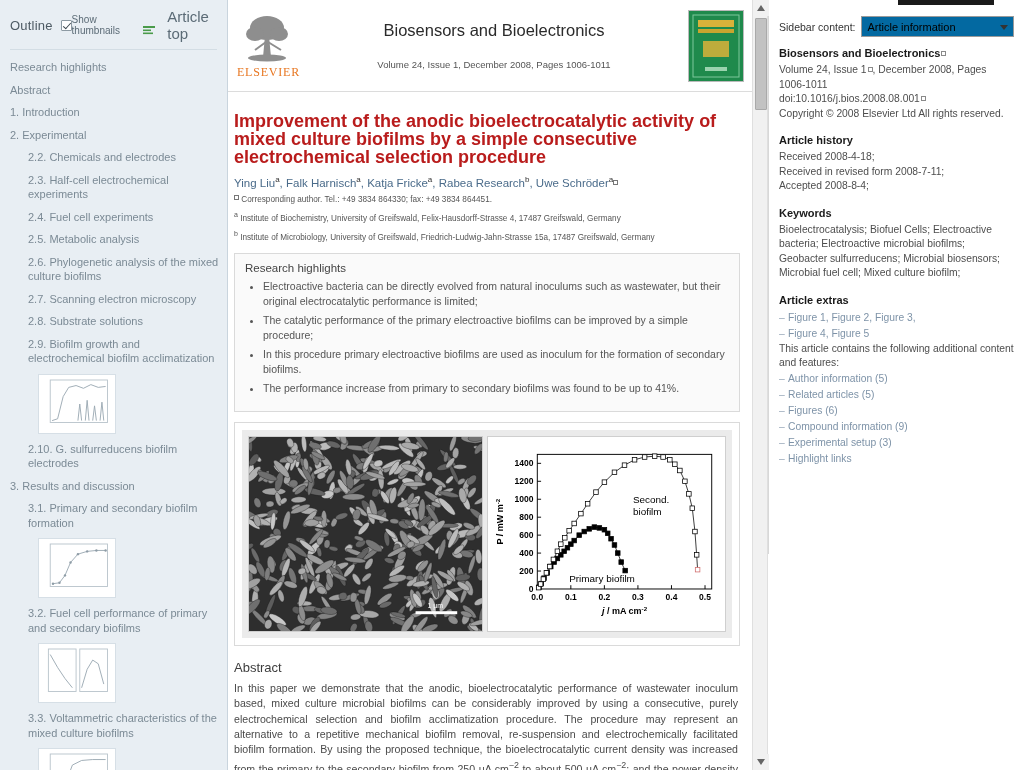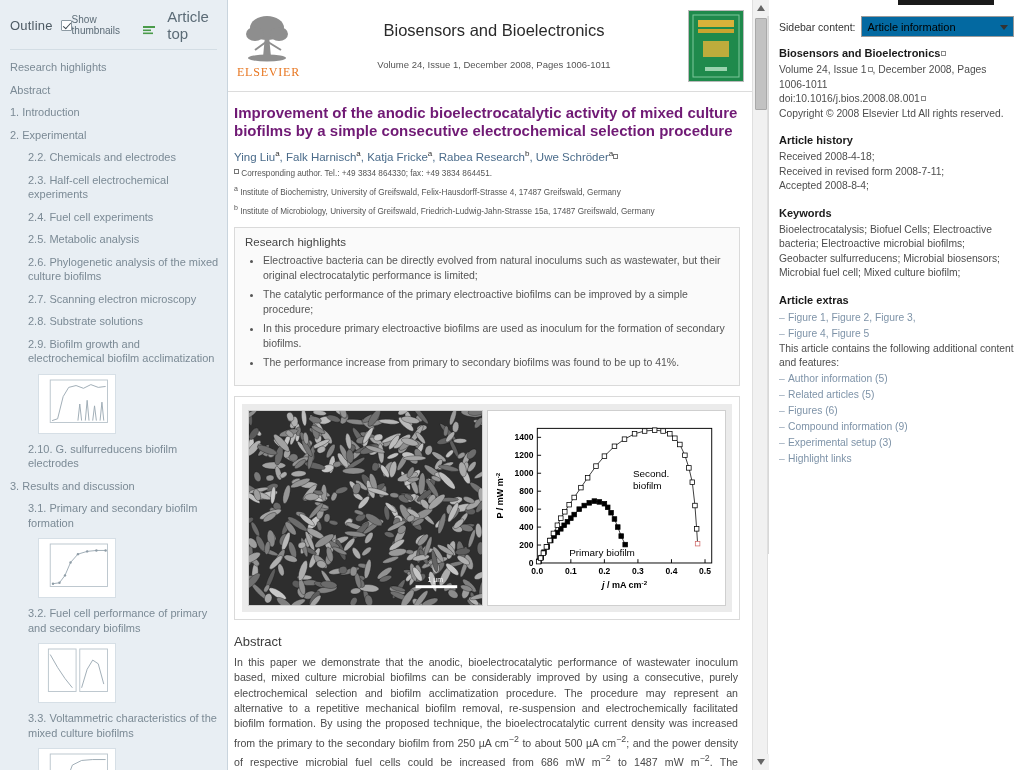"Improvement of the anodic" .art-title { color: #701a75 -> #b91c1c; font-size: 15px -> 18px; margin: 0 0 6px 0 -> 8px 0 6px 0 }
